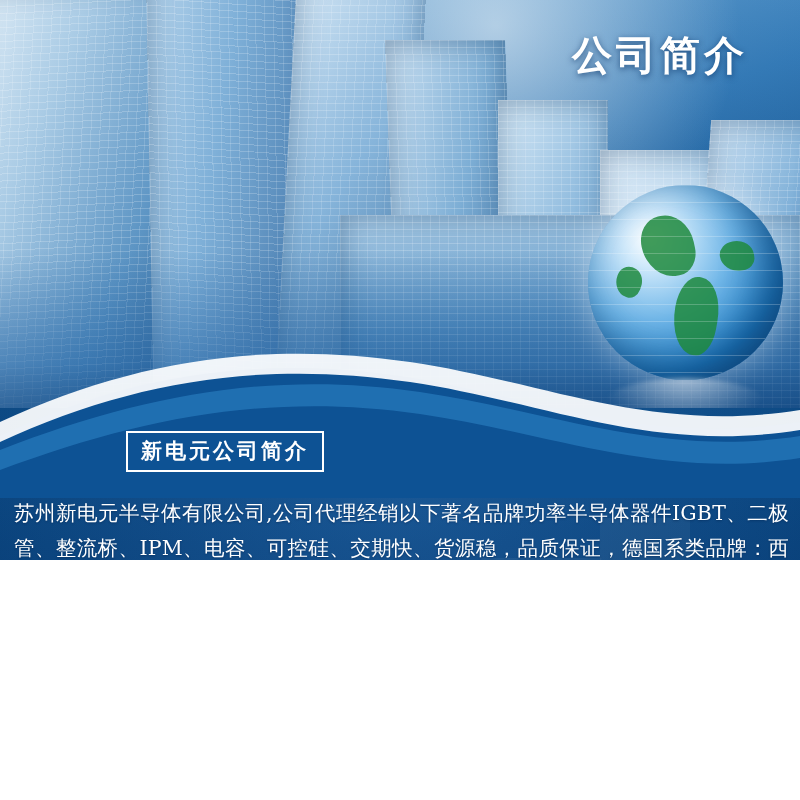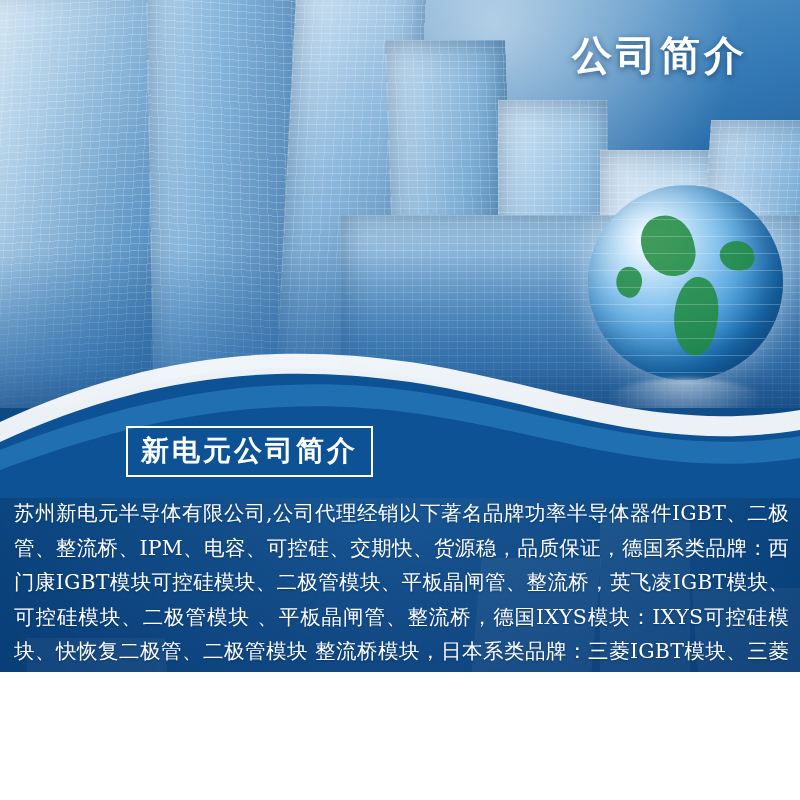"公司简介" .page { height: 672px -> 560px }
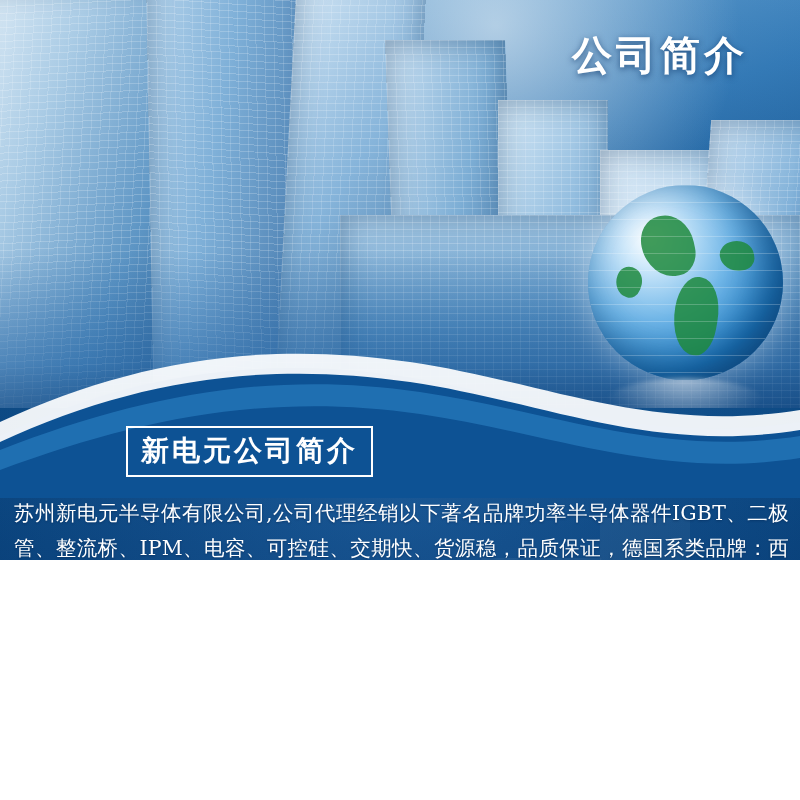"新电元公司简介" .about-cn-box { font-size: 28px -> 21px }
